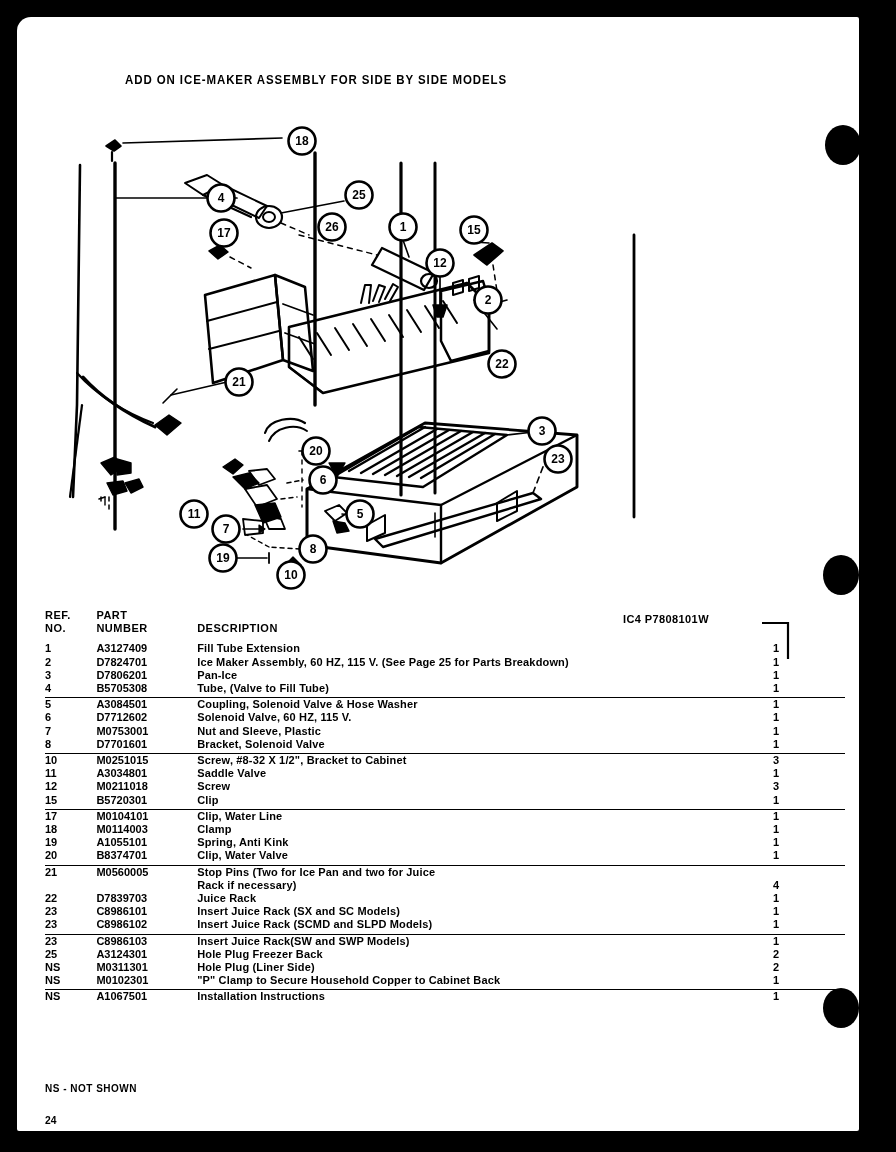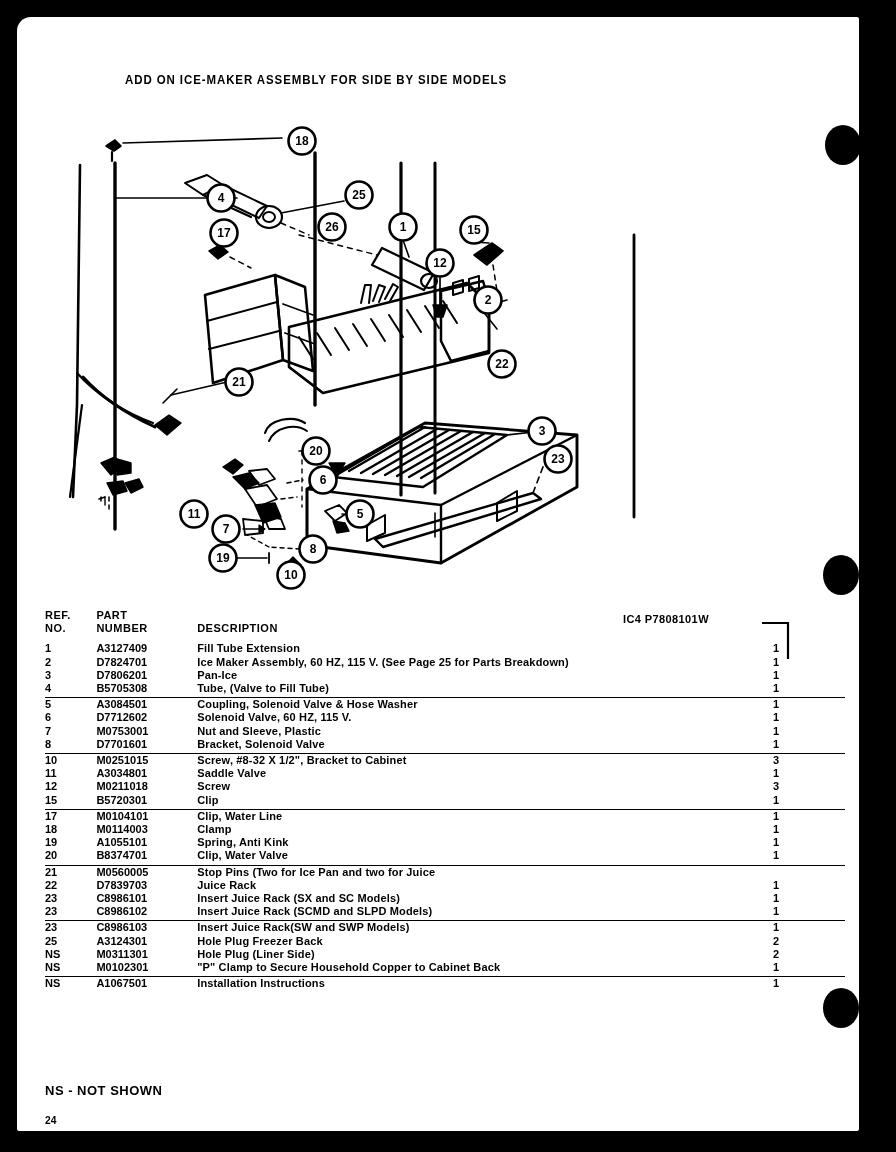"Rack if necessary)" tr { html: none -> <tr> <td></td> <td></td> <td>Rack if necessary)</td> <td>4</td> </tr> }
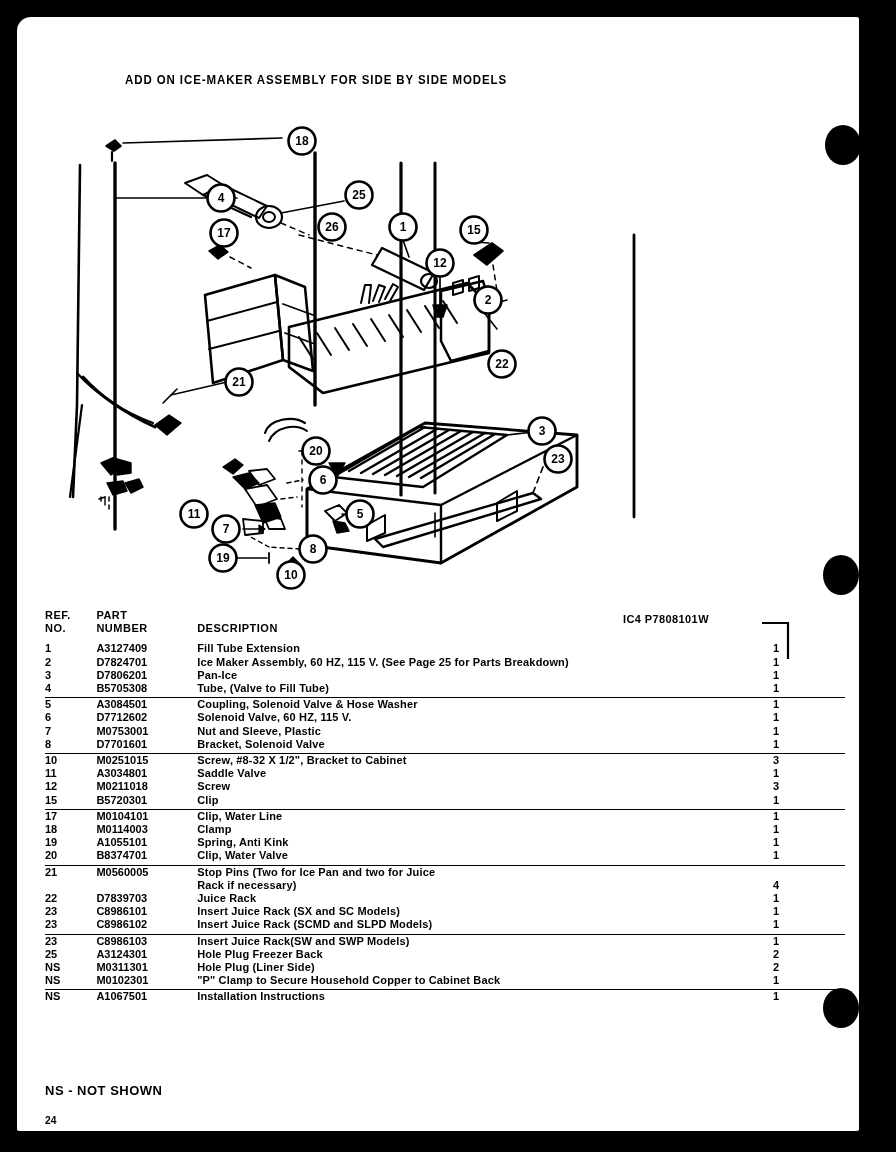"NS - NOT SHOWN" #ns-note { font-size: 13px -> 10px }
